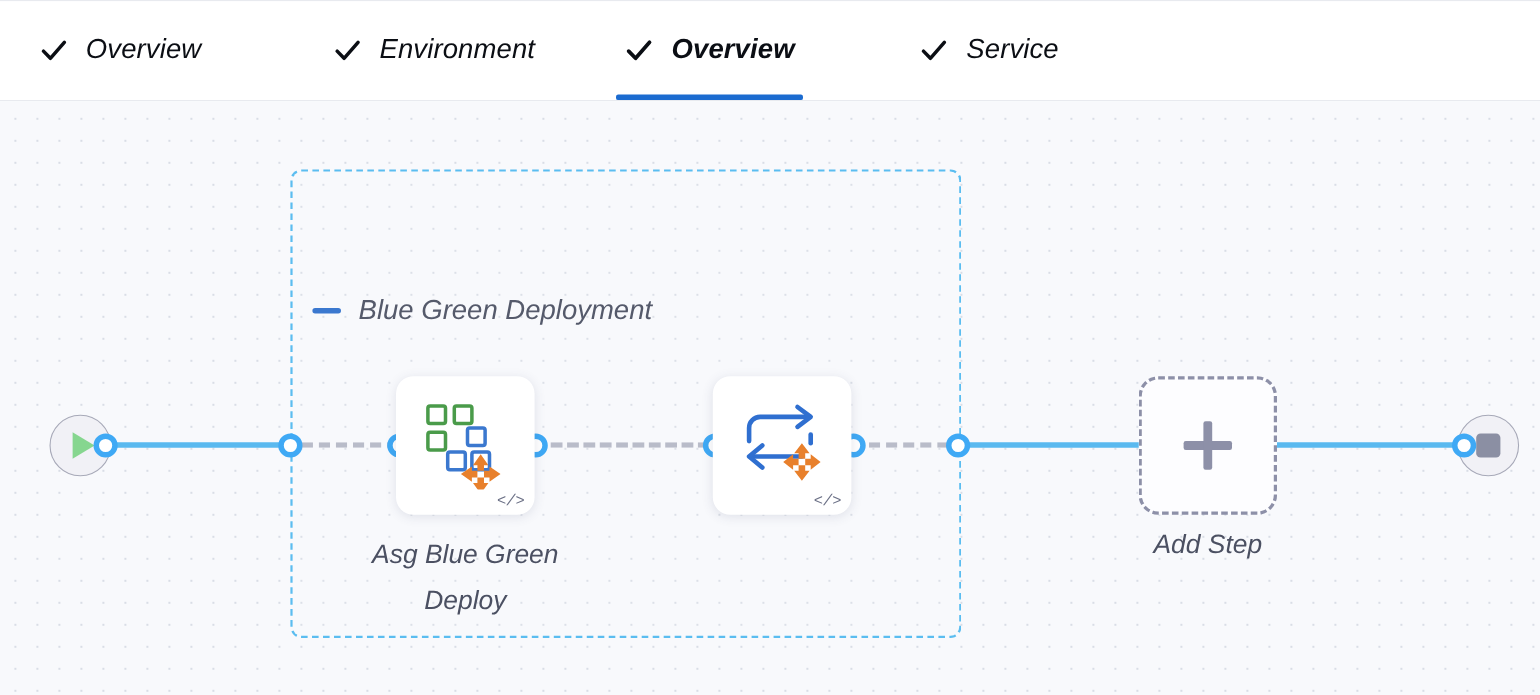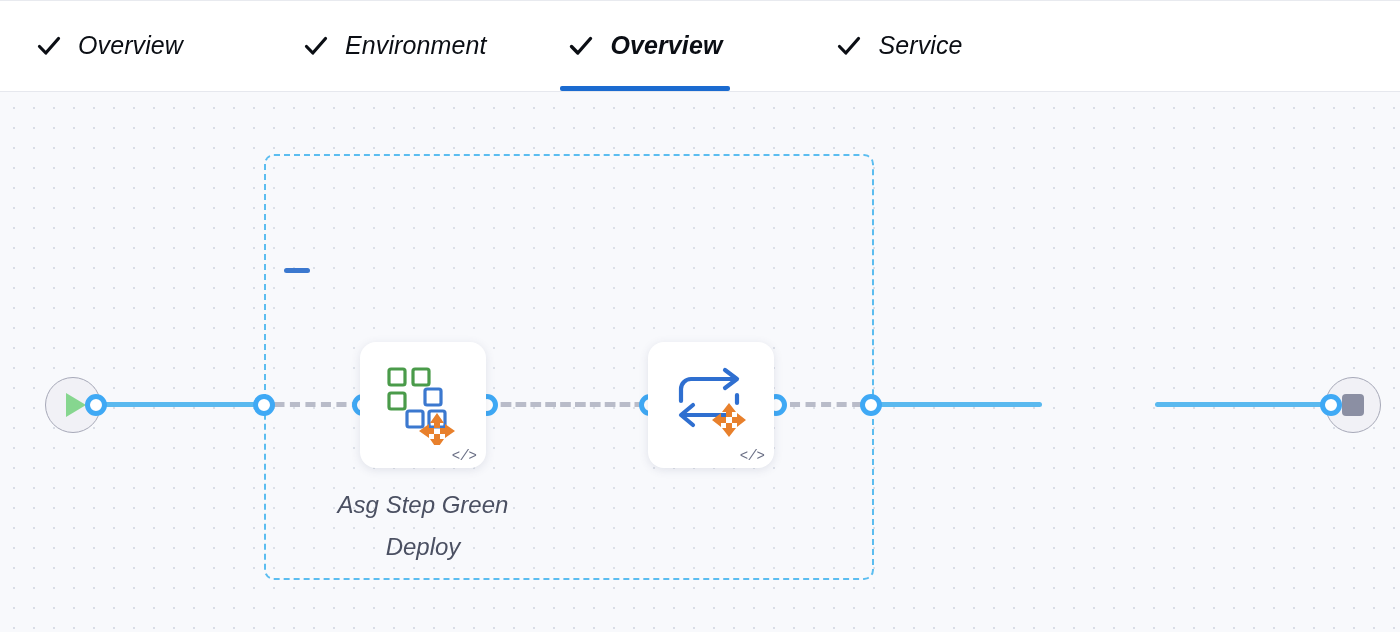"Blue Green Deployment" span.group-title { html: none -> <span>Blue Green Deployment</span> }
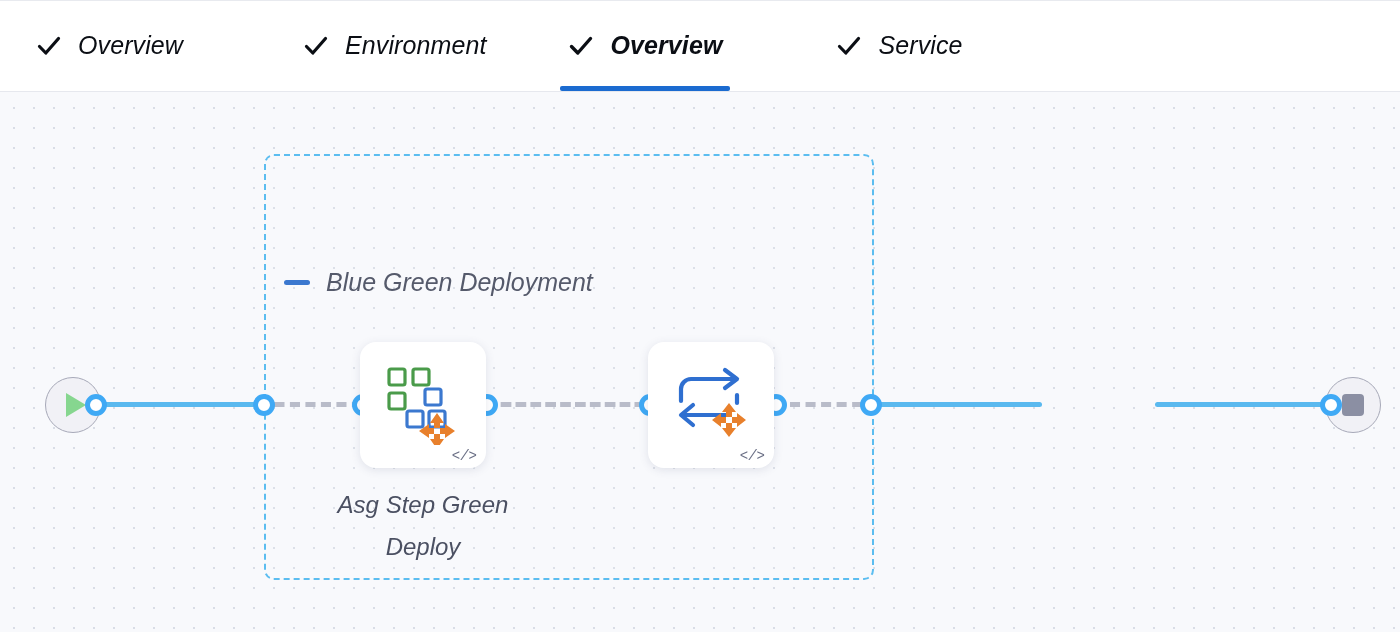"Asg Step Green Deploy" div.step-label { text: Step -> Blue }
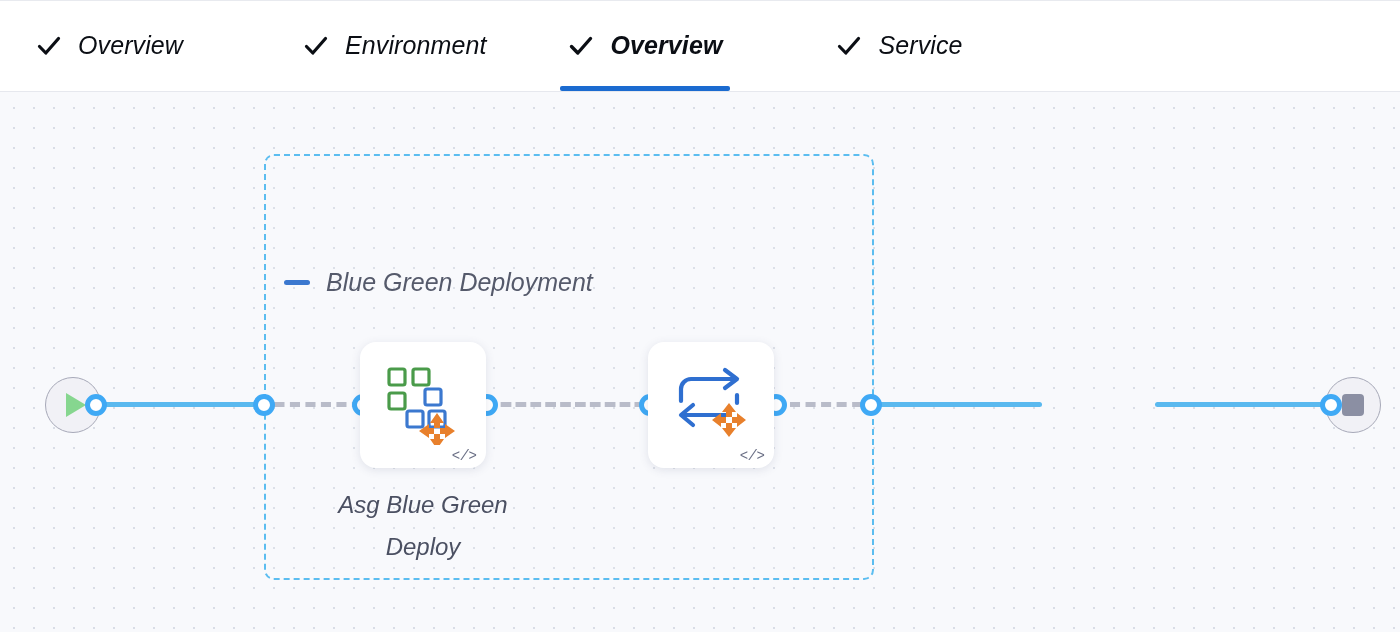"Add Step" div.addstep { html: none -> <div> <div> <span></span> </div> <div>Add Step</div> </div> }
